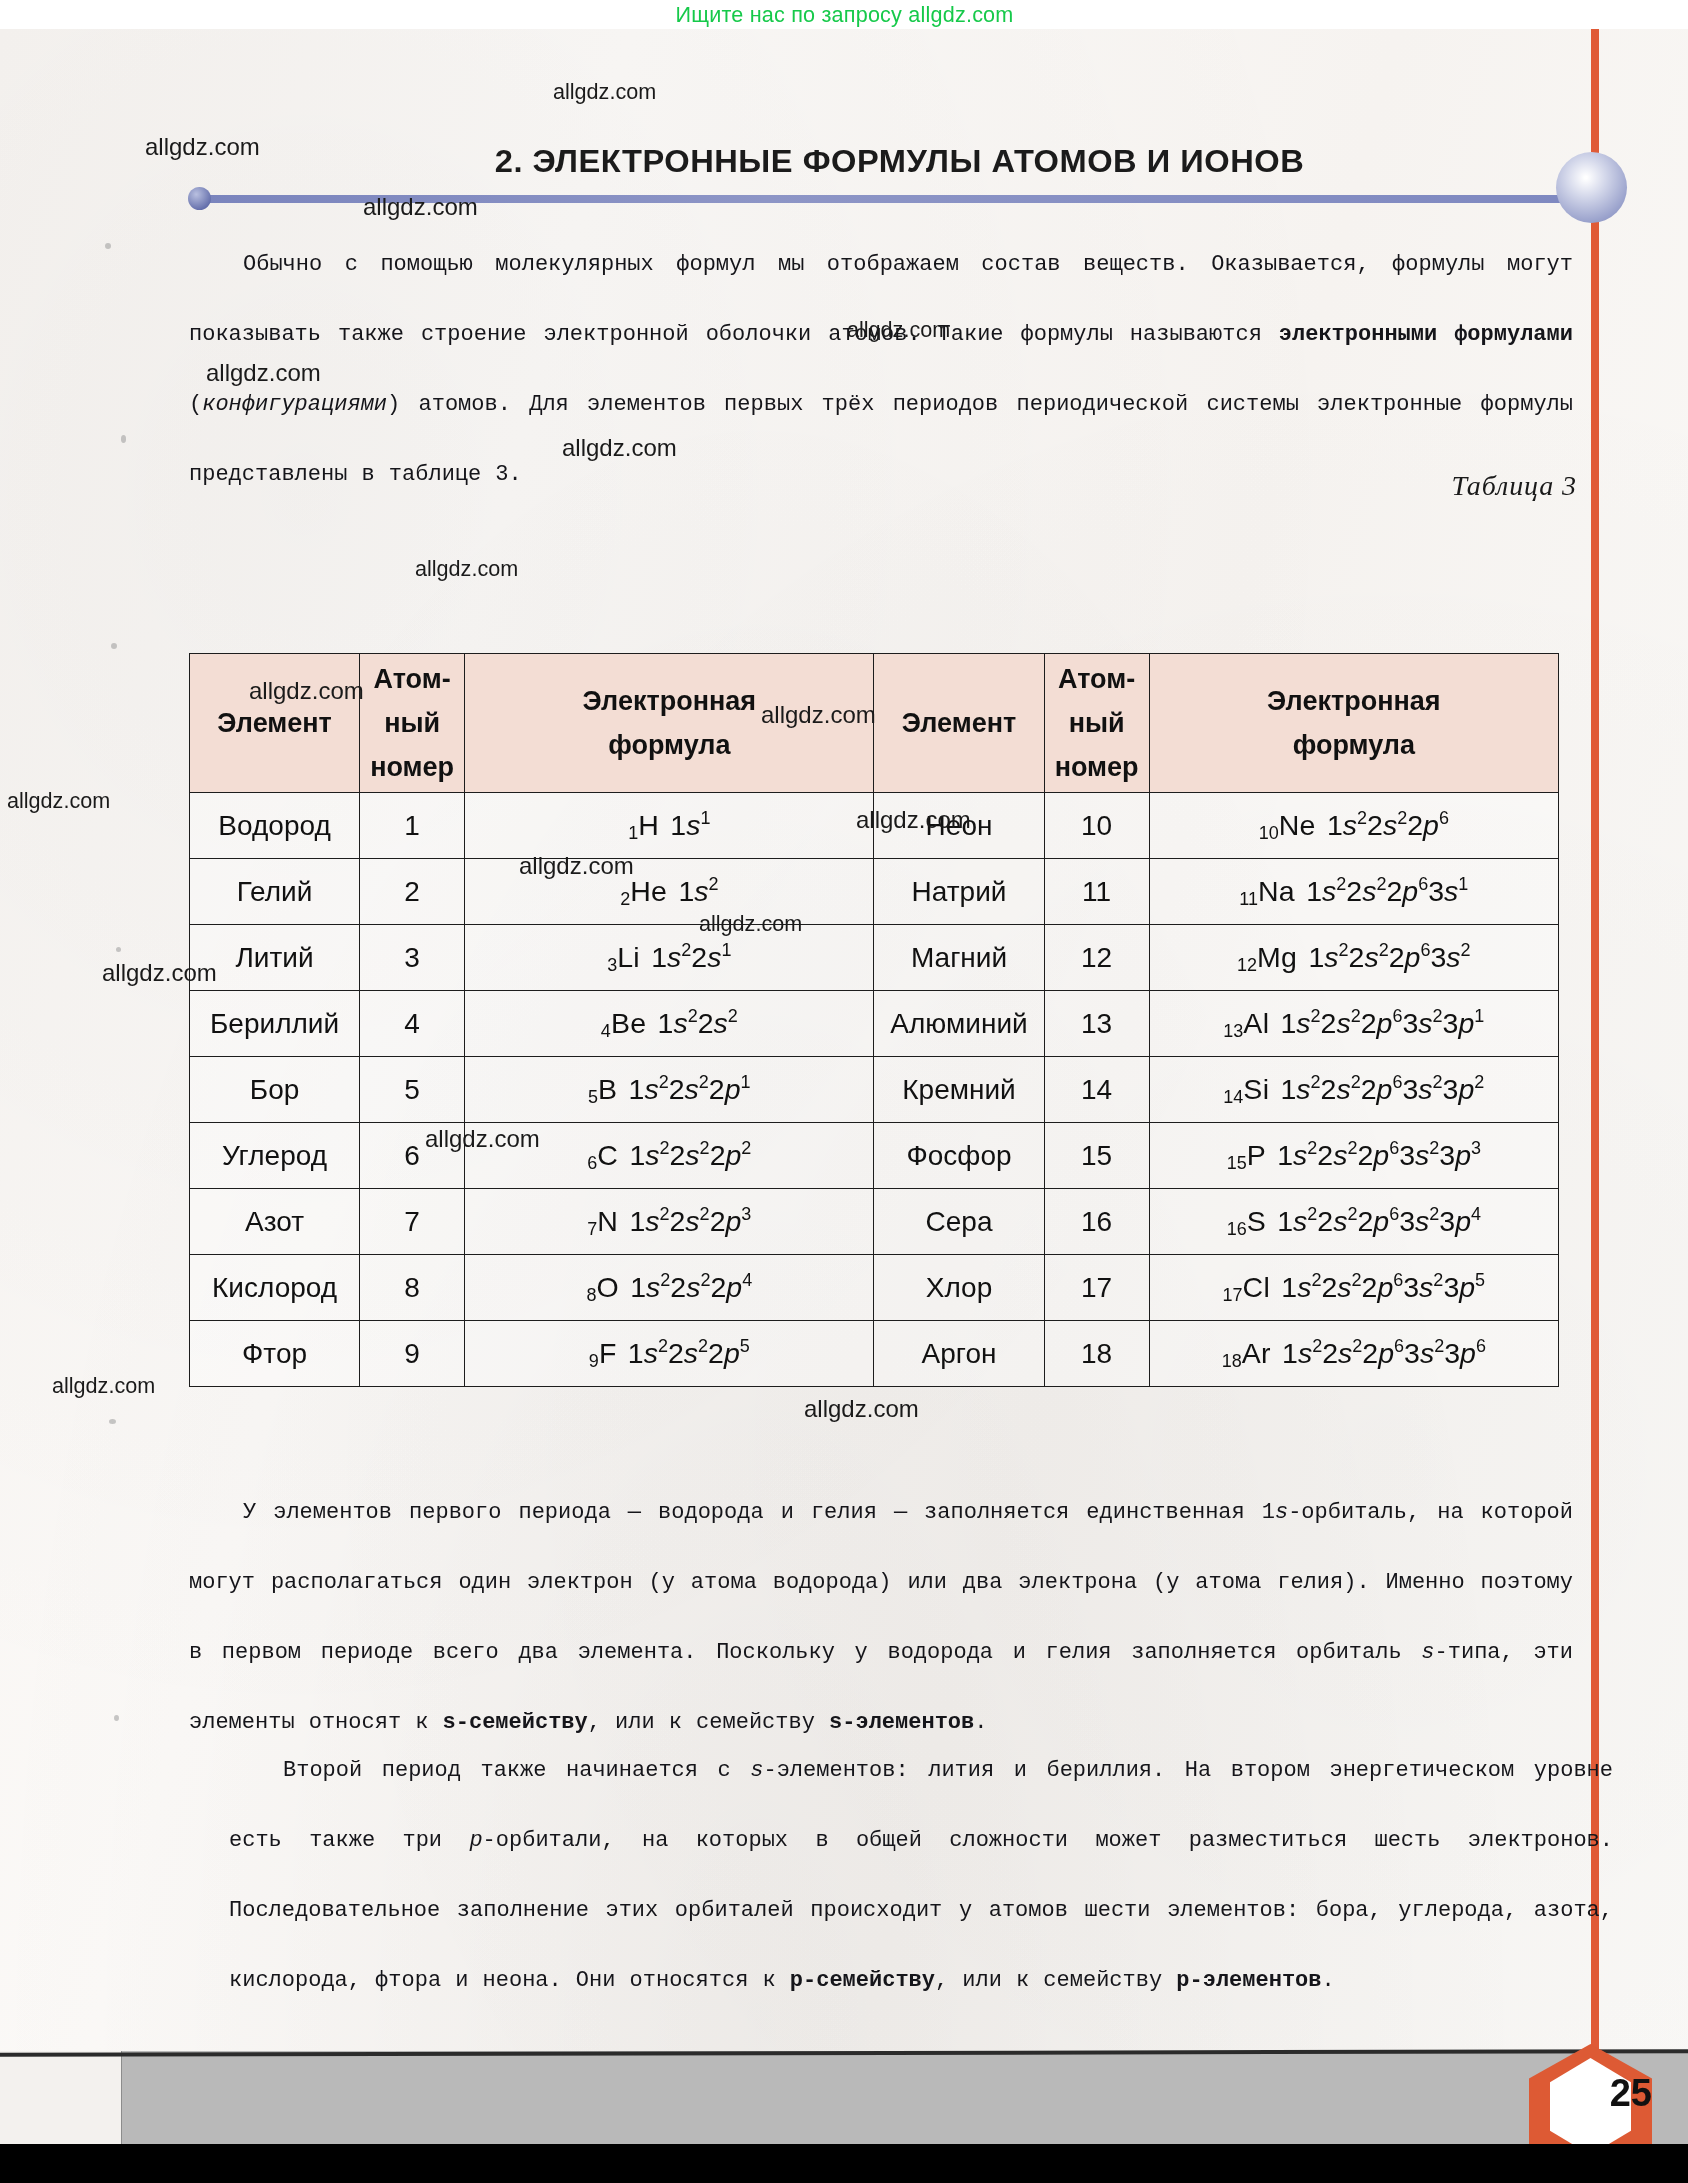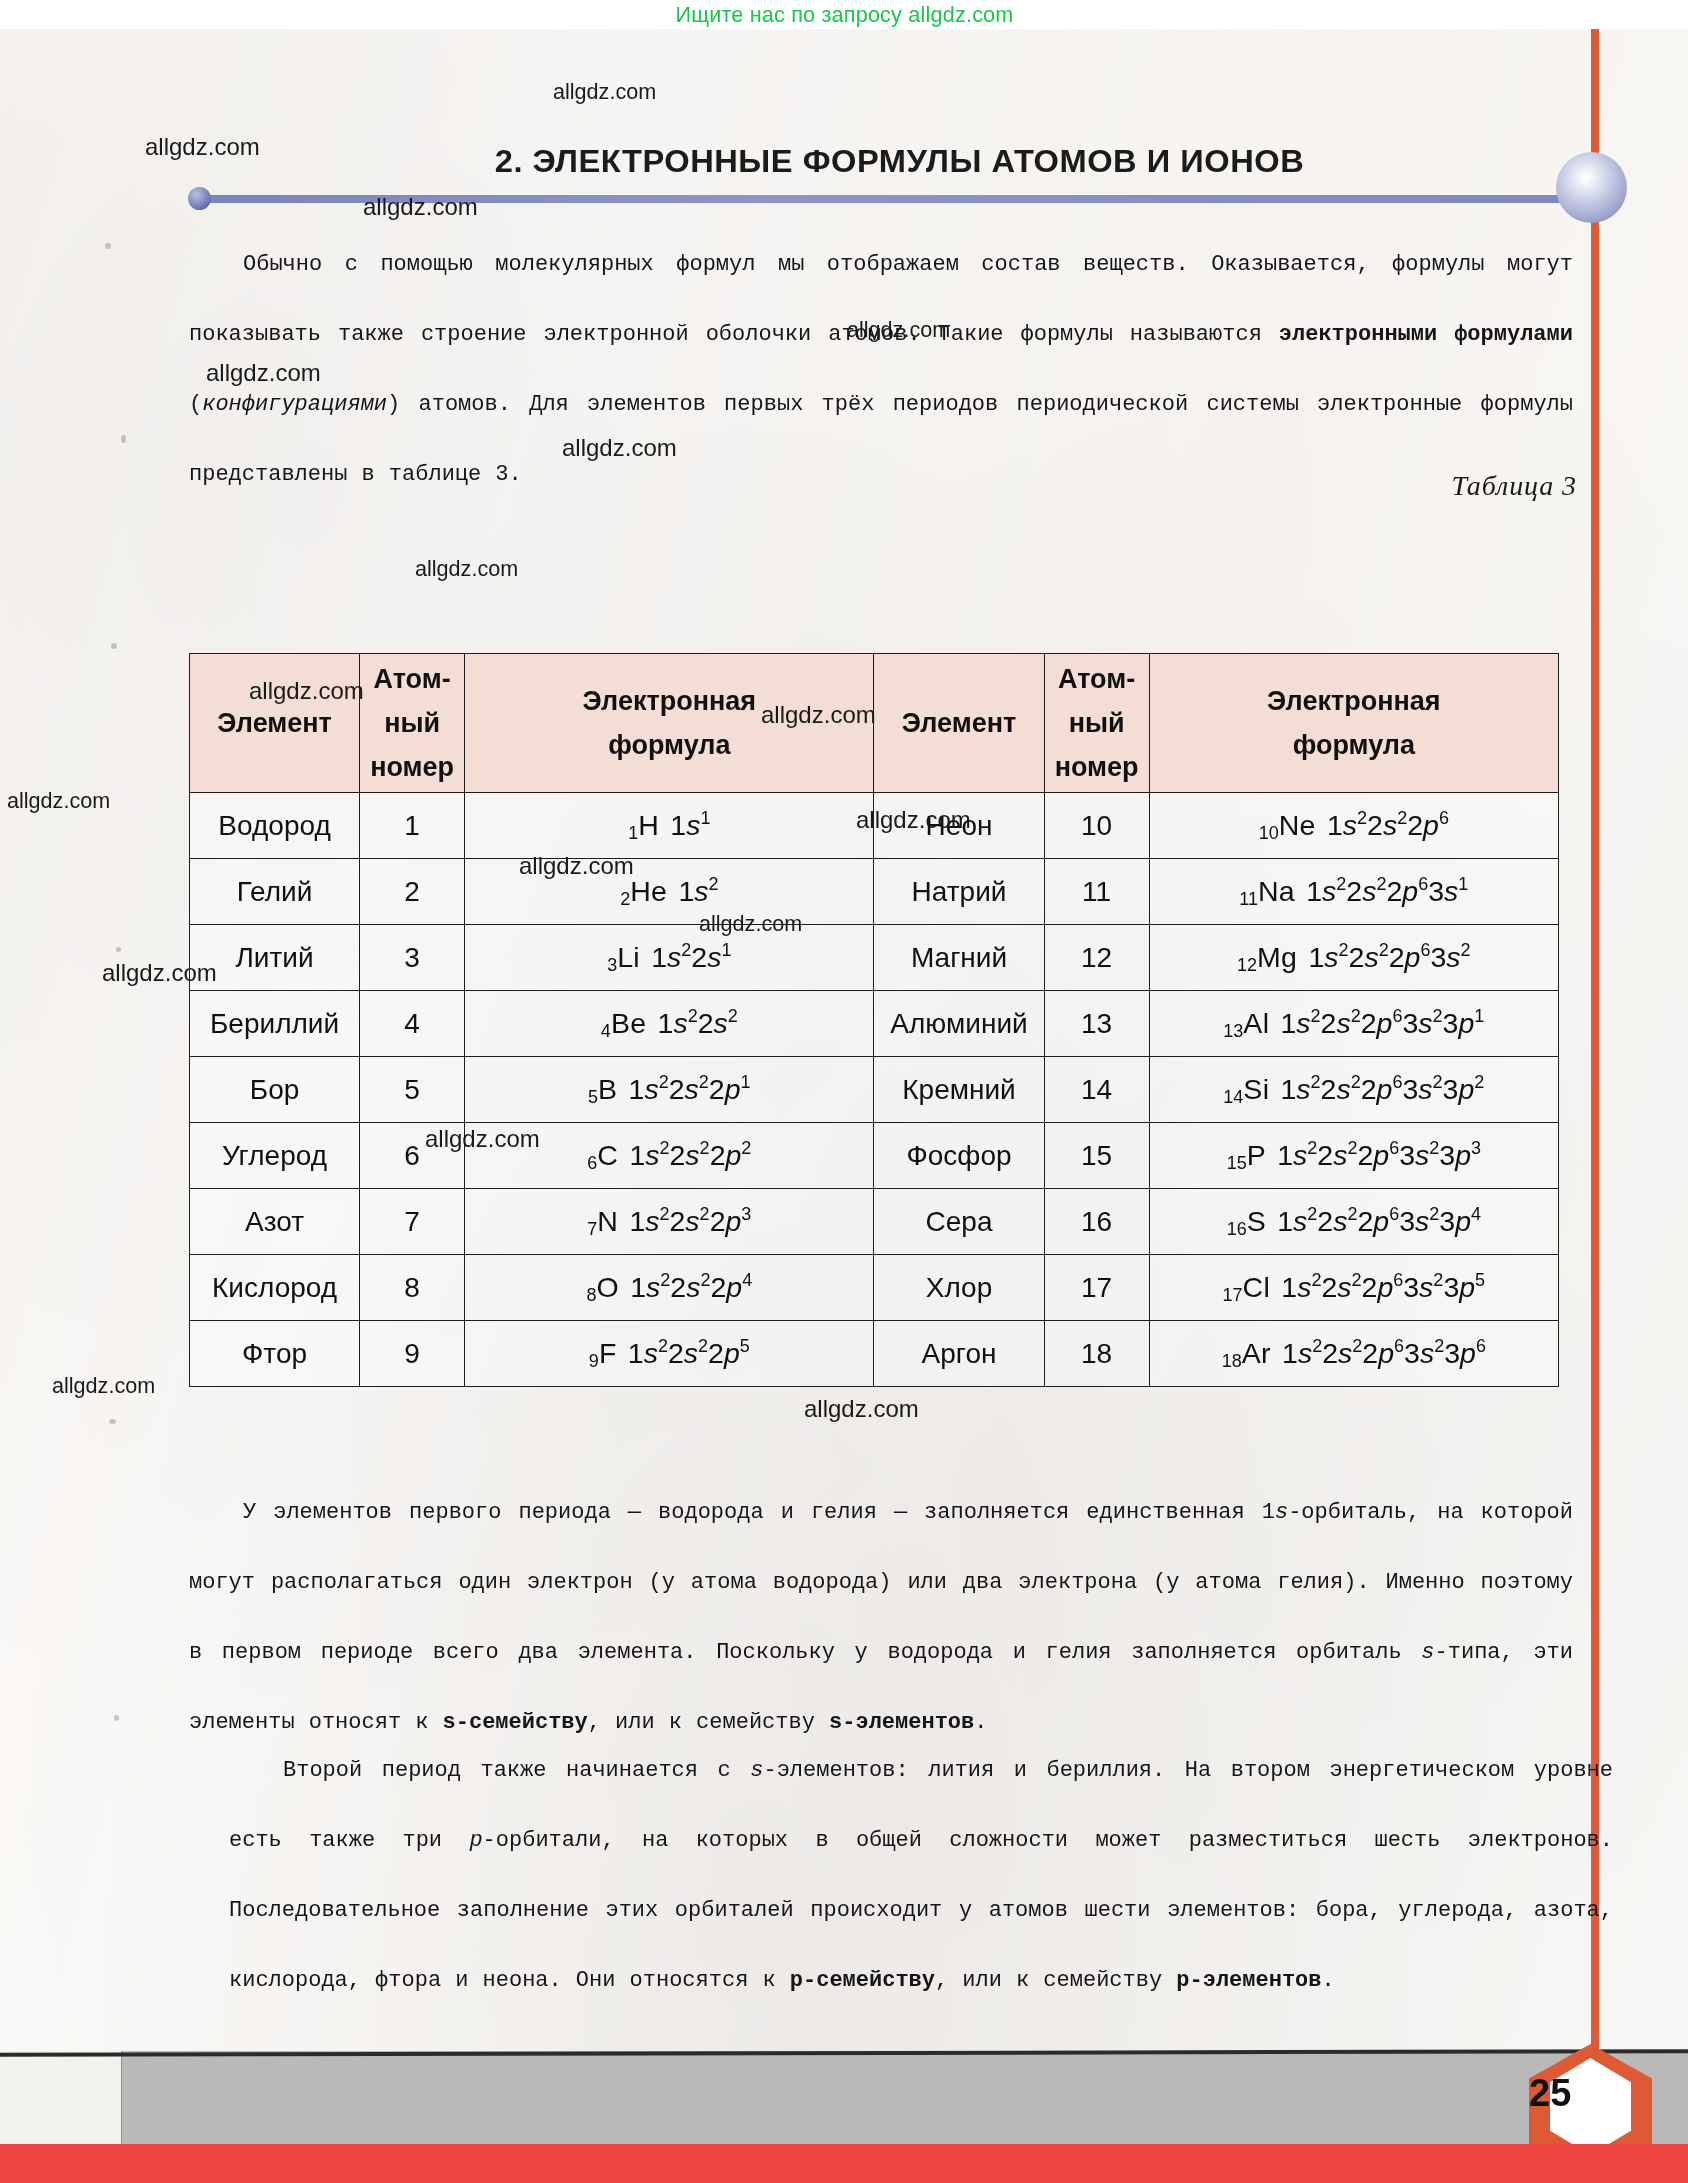"Ищите нас по запросу allgdz.com" #page { background: #ef4444 -> #000000 }
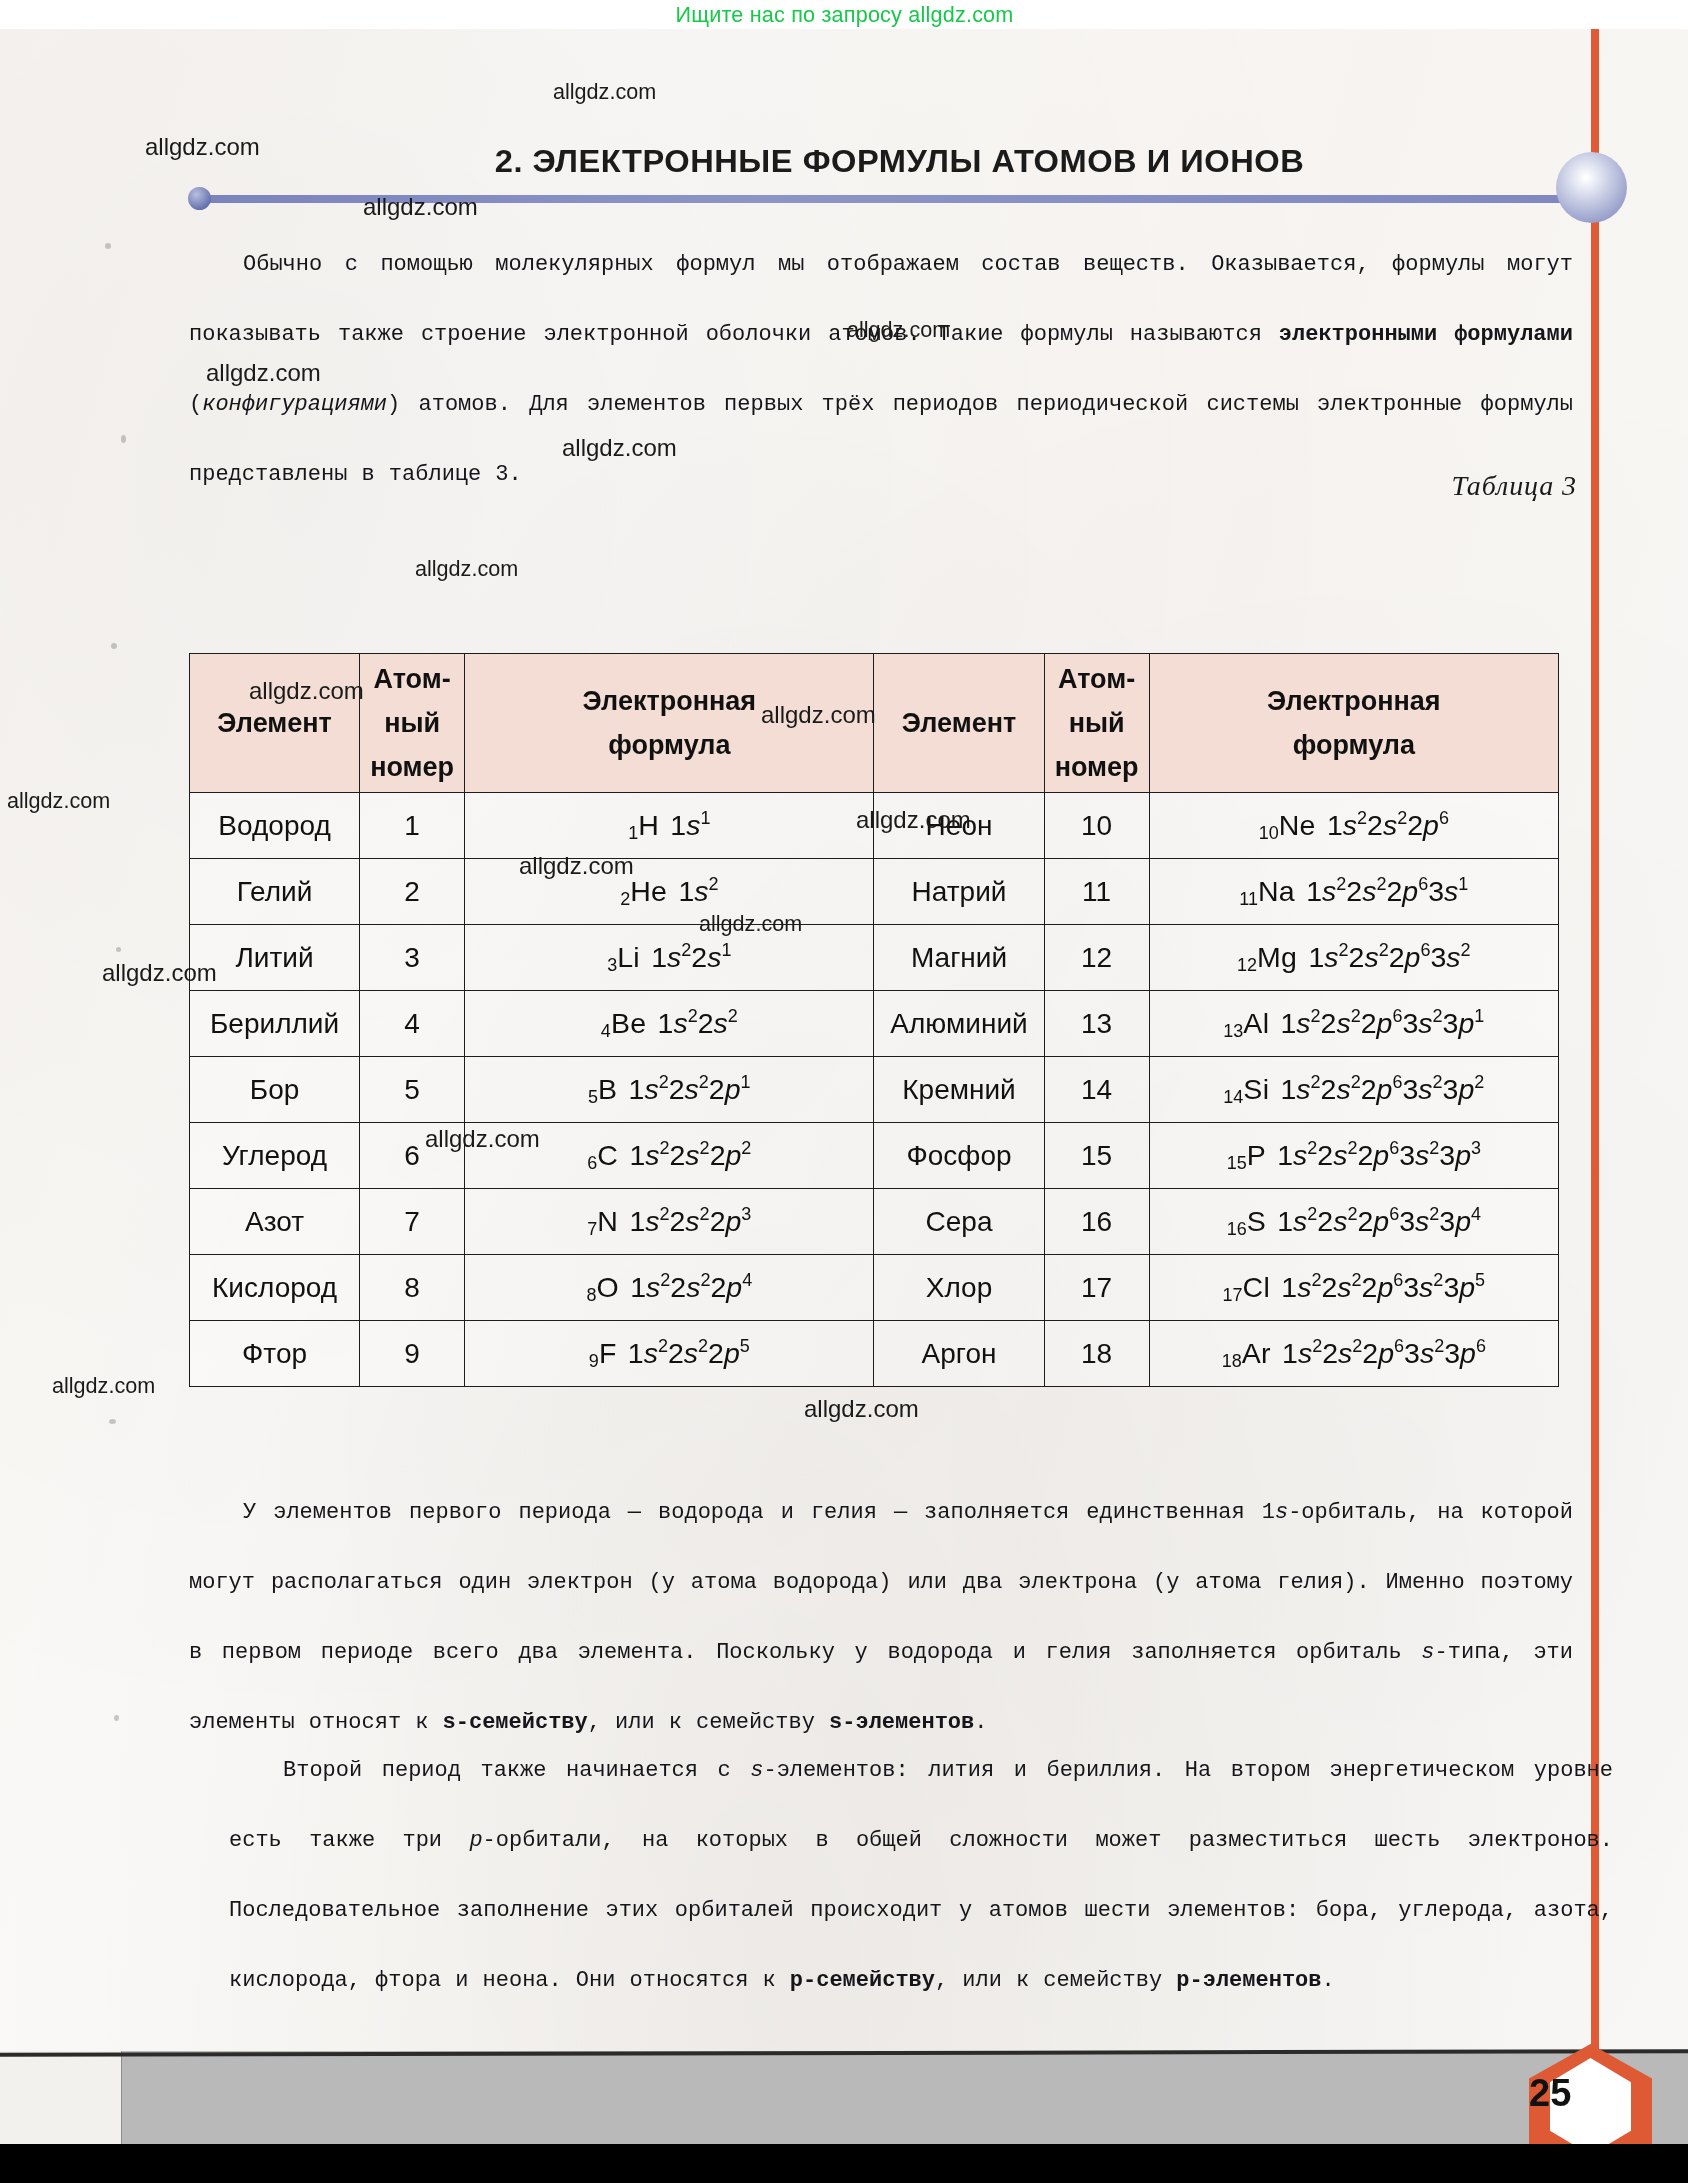"25" .page-num span { text-align: left -> right }
